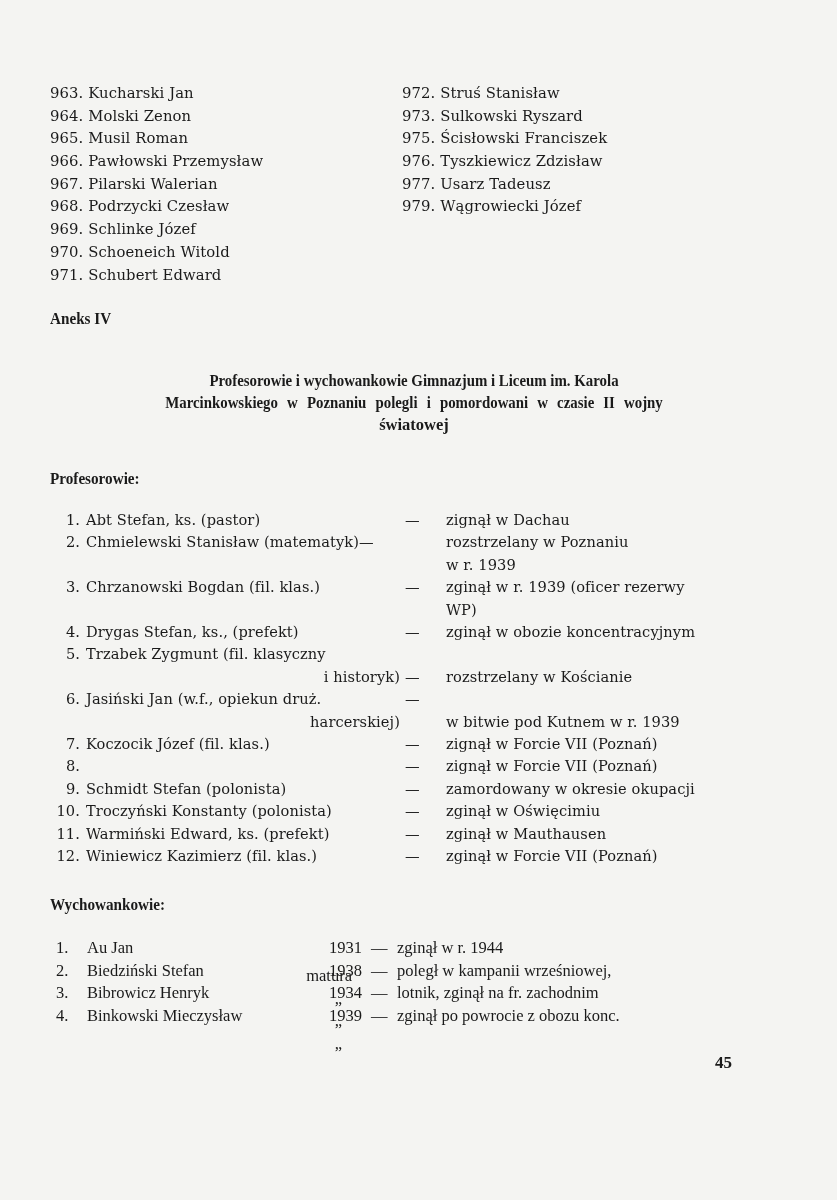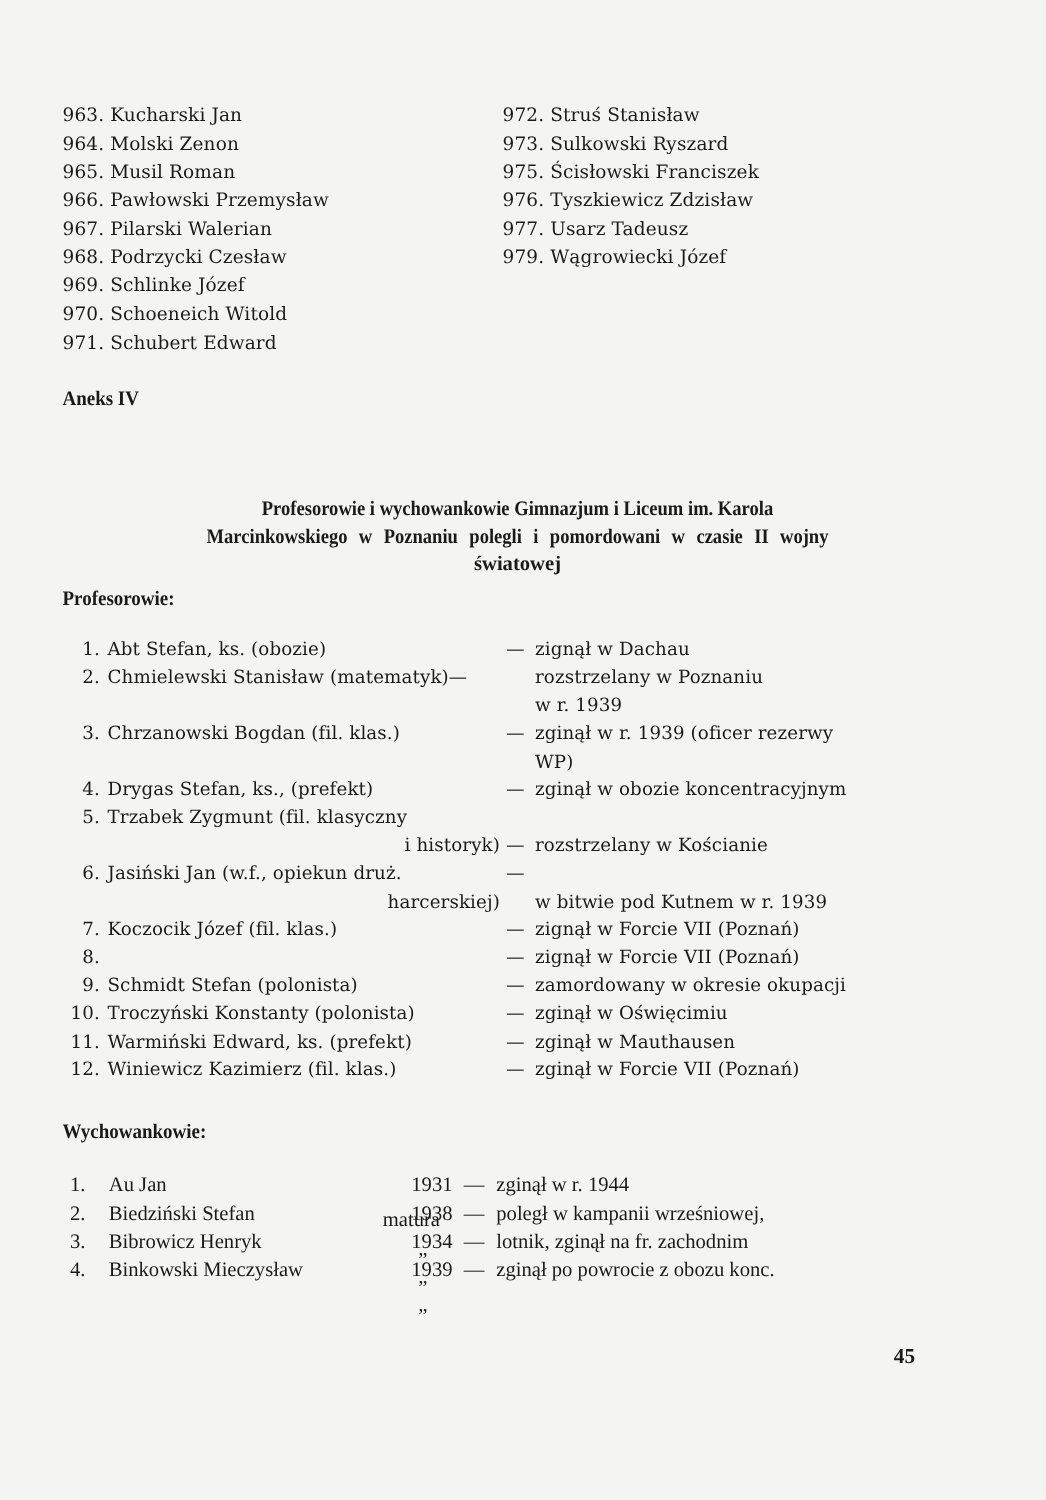"Profesorowie i wychowankowie Gimnazjum i" .title { margin-top: 26px -> none }
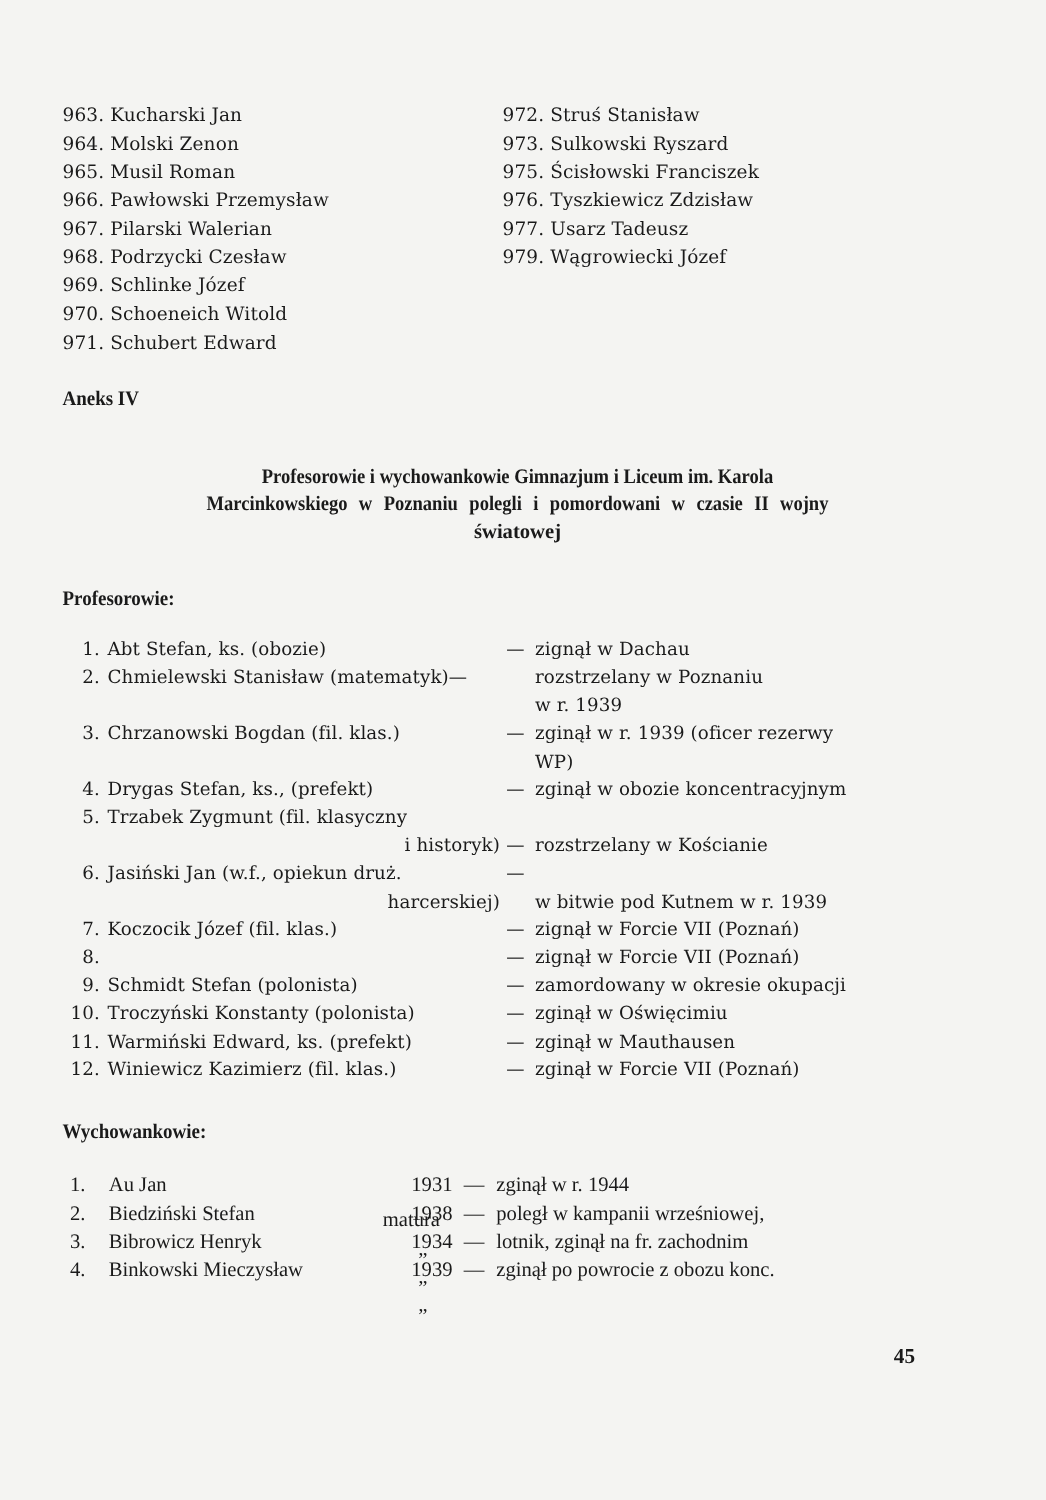"Abt Stefan, ks. (obozie)" span.pname { text: obozie -> pastor }
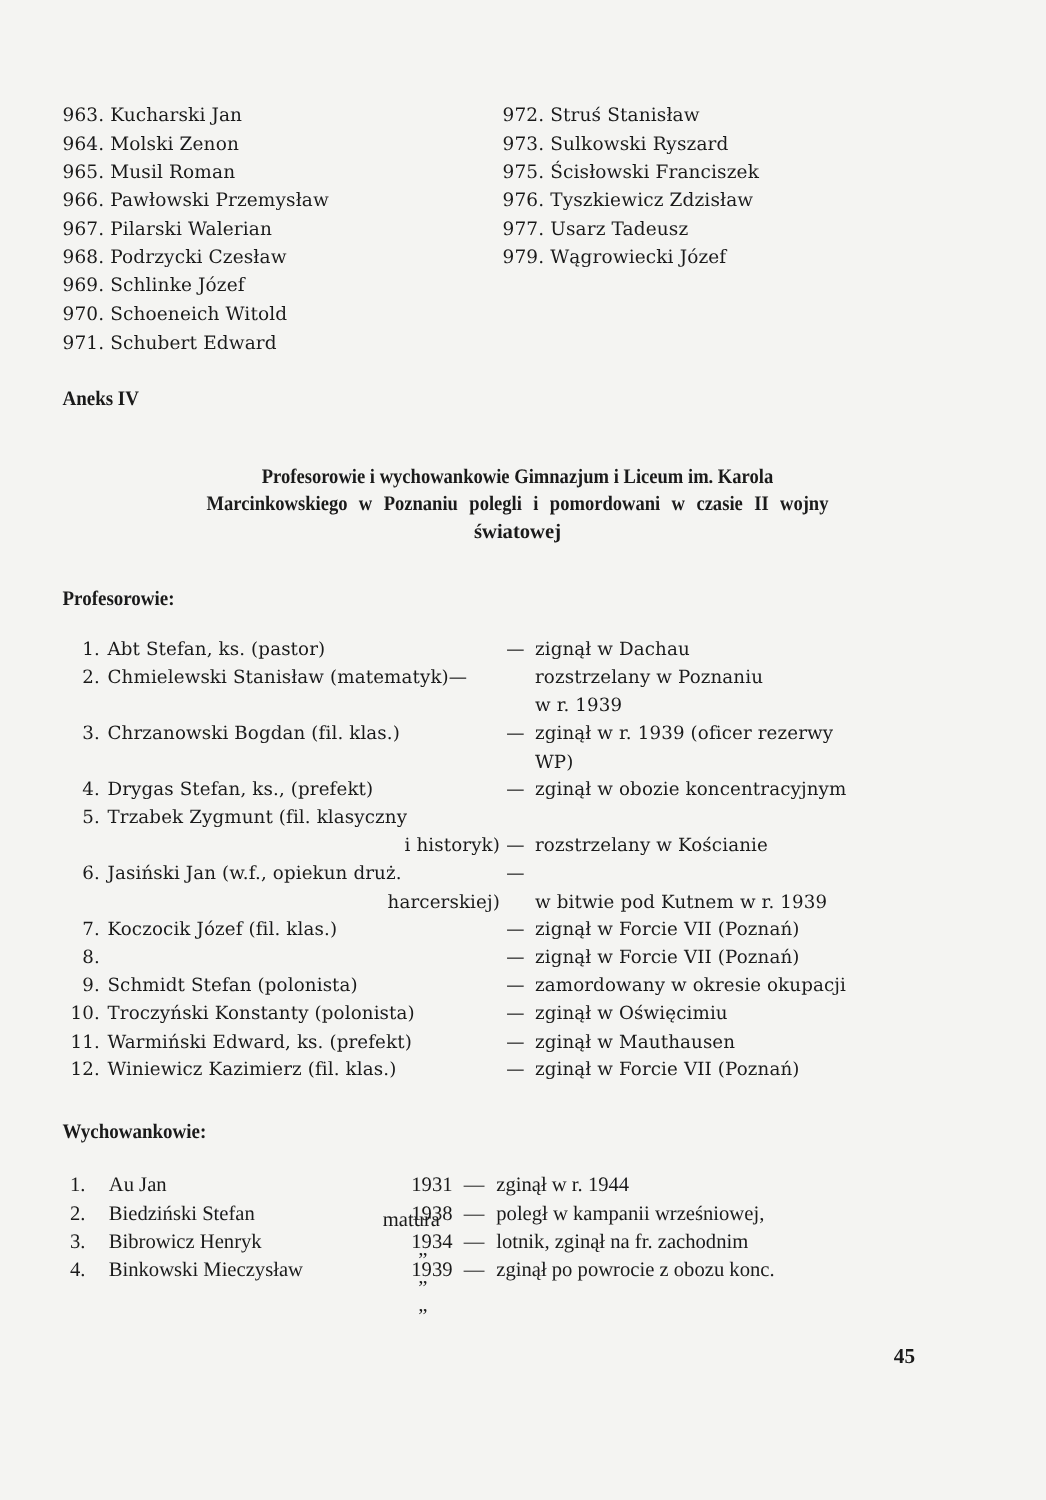"zignął w Dachau" .pfate { left: 428px -> 446px }
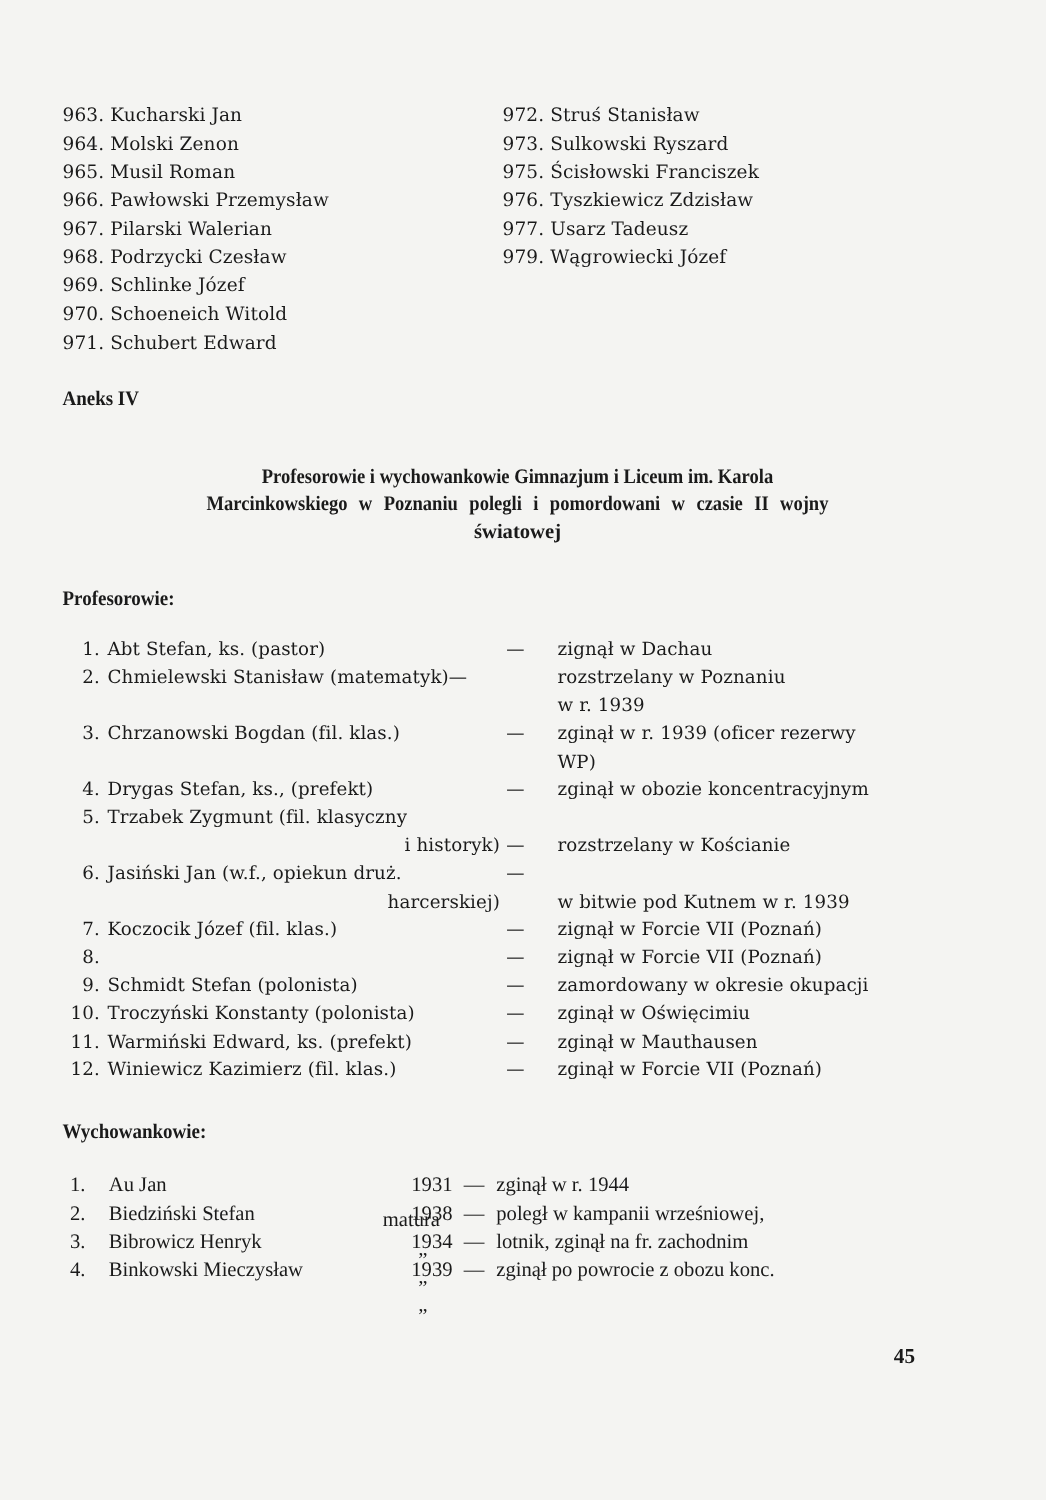"45" .pageno { margin-top: 22px -> none }
